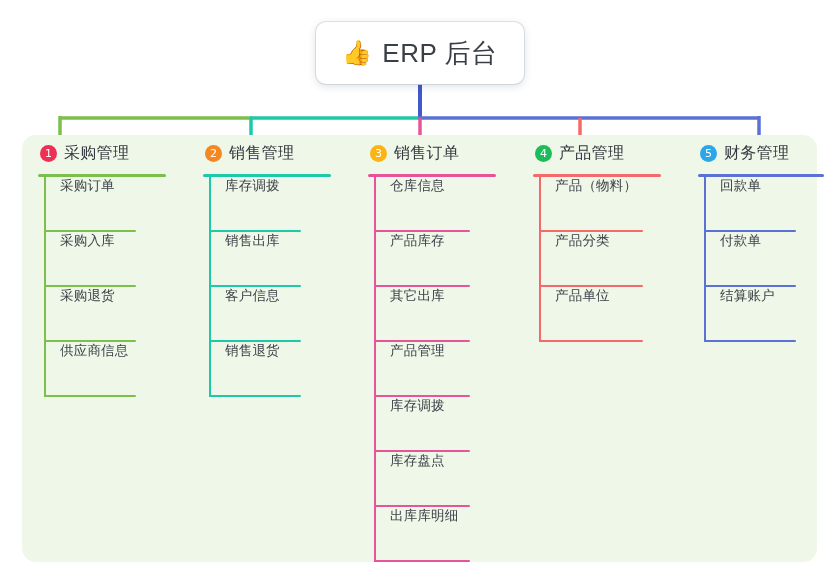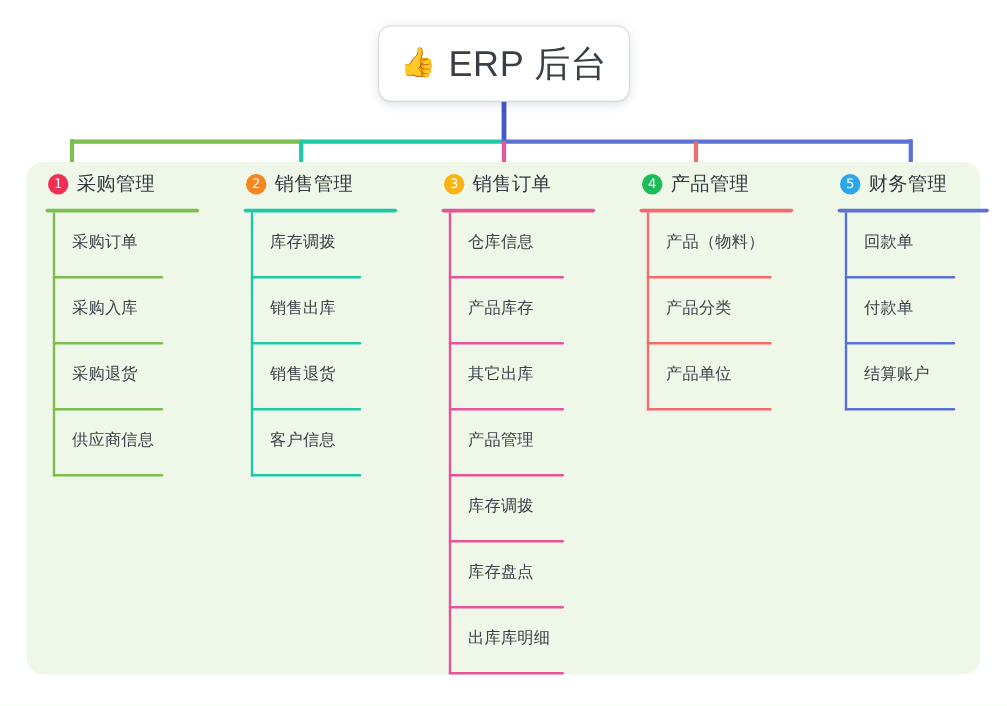"ERP 后台" .root-title { font-size: 30px -> 26px }
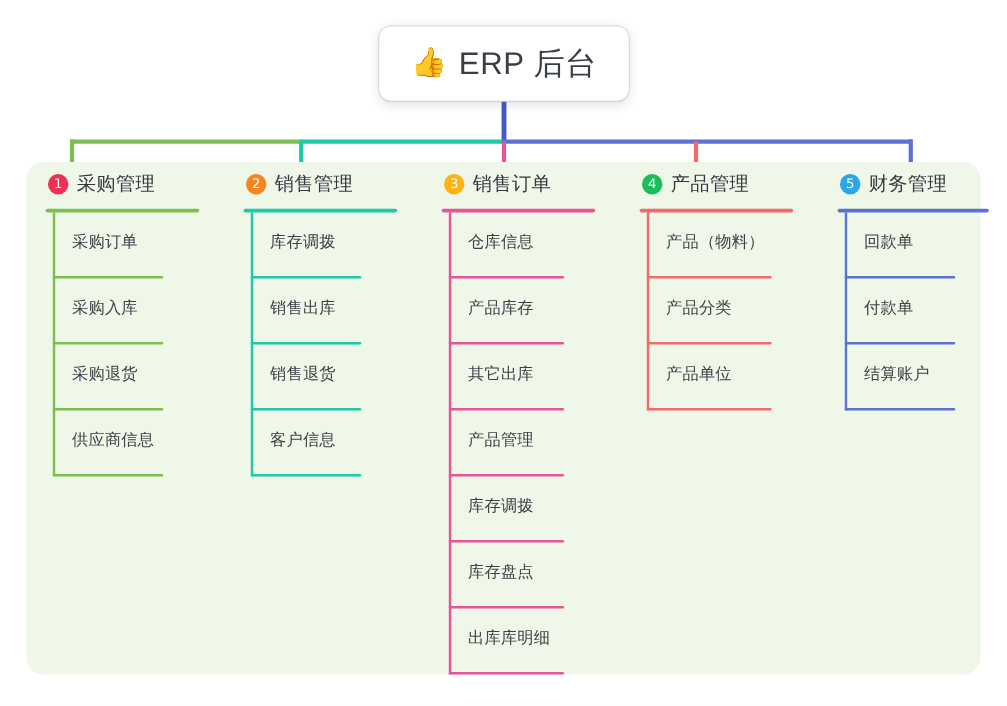"采购订单" .item { align-items: center -> flex-start }
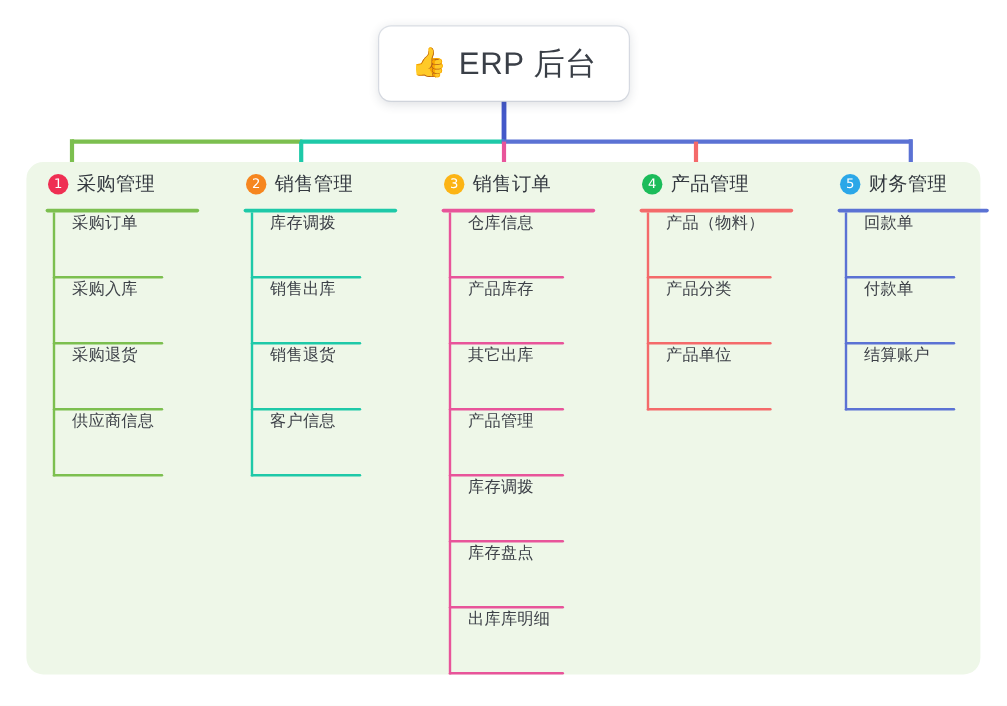"销售退货" div.item { order: before "客户信息" -> after "客户信息" }
